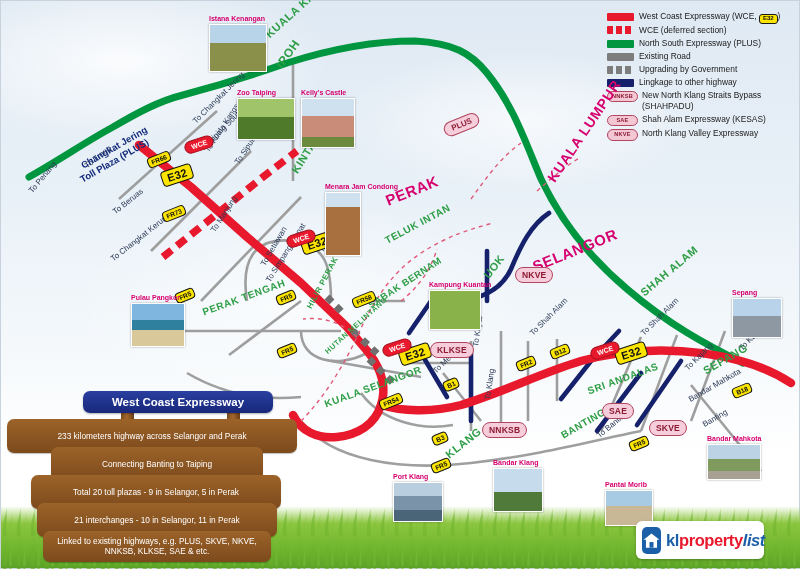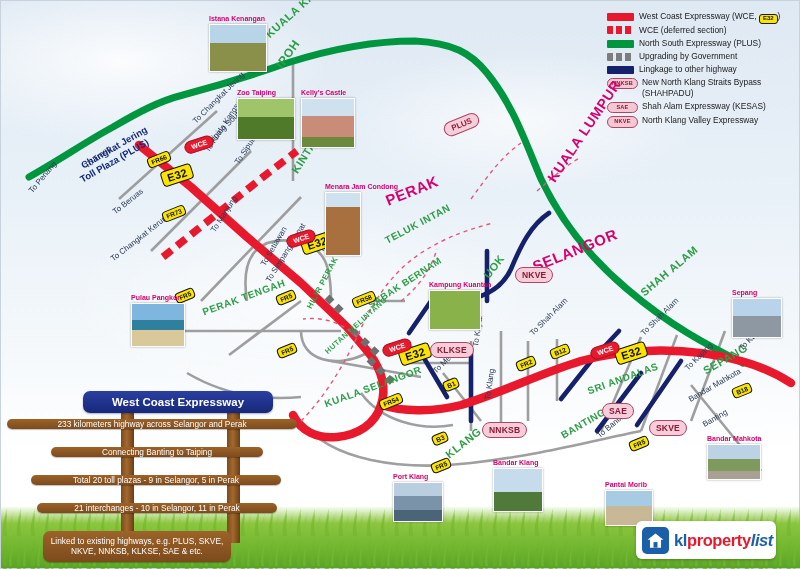"Existing Road" div.leg-row { html: none -> <div> <span></span> <span>Existing Road</span> </div> }
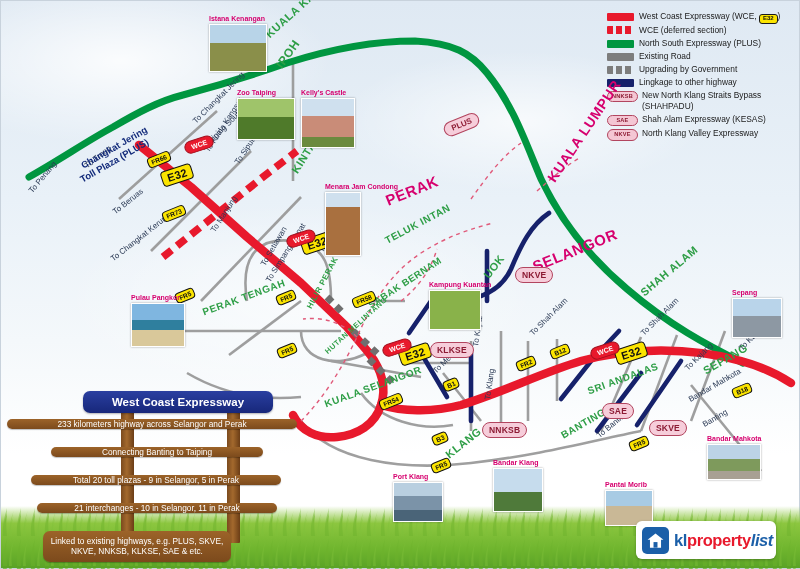"233 kilometers highway across Selangor" .plank { padding: 0 6px -> 12px 6px }
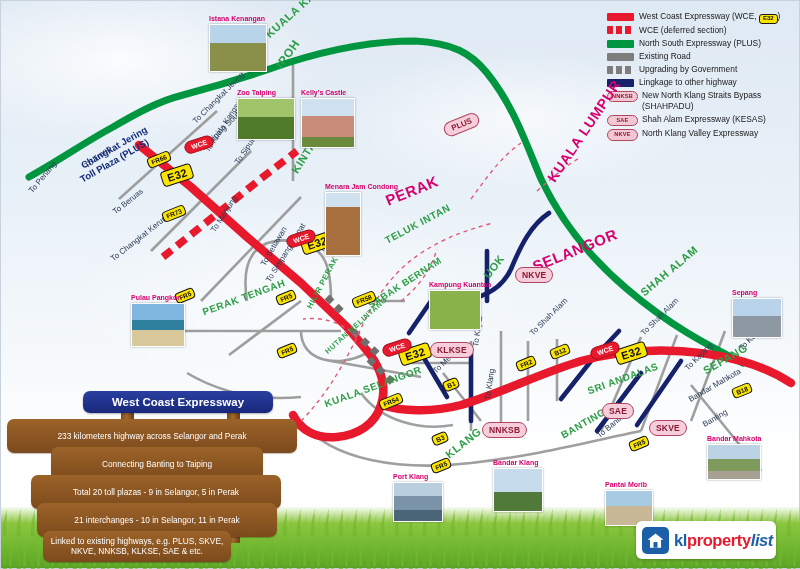"Linked to existing highways, e.g." div.plank { width: 188px -> 228px }
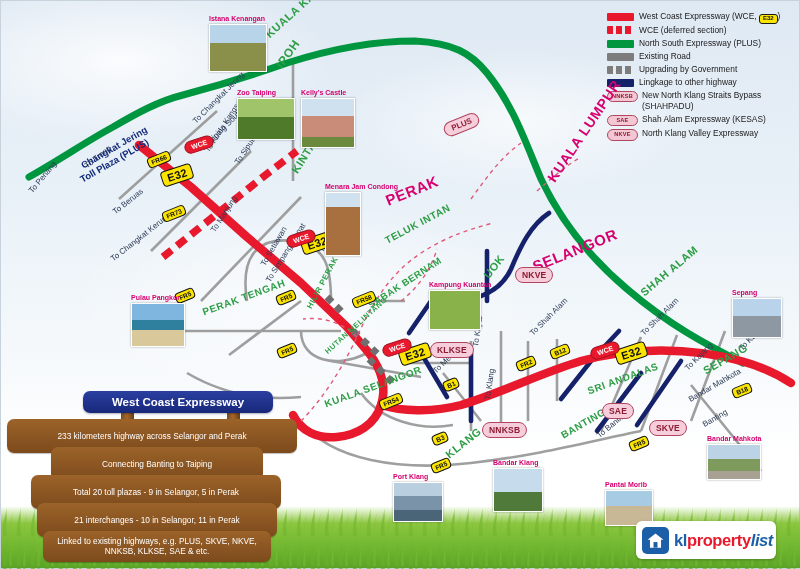"klpropertylist" .brand { width: 140px -> 128px }
